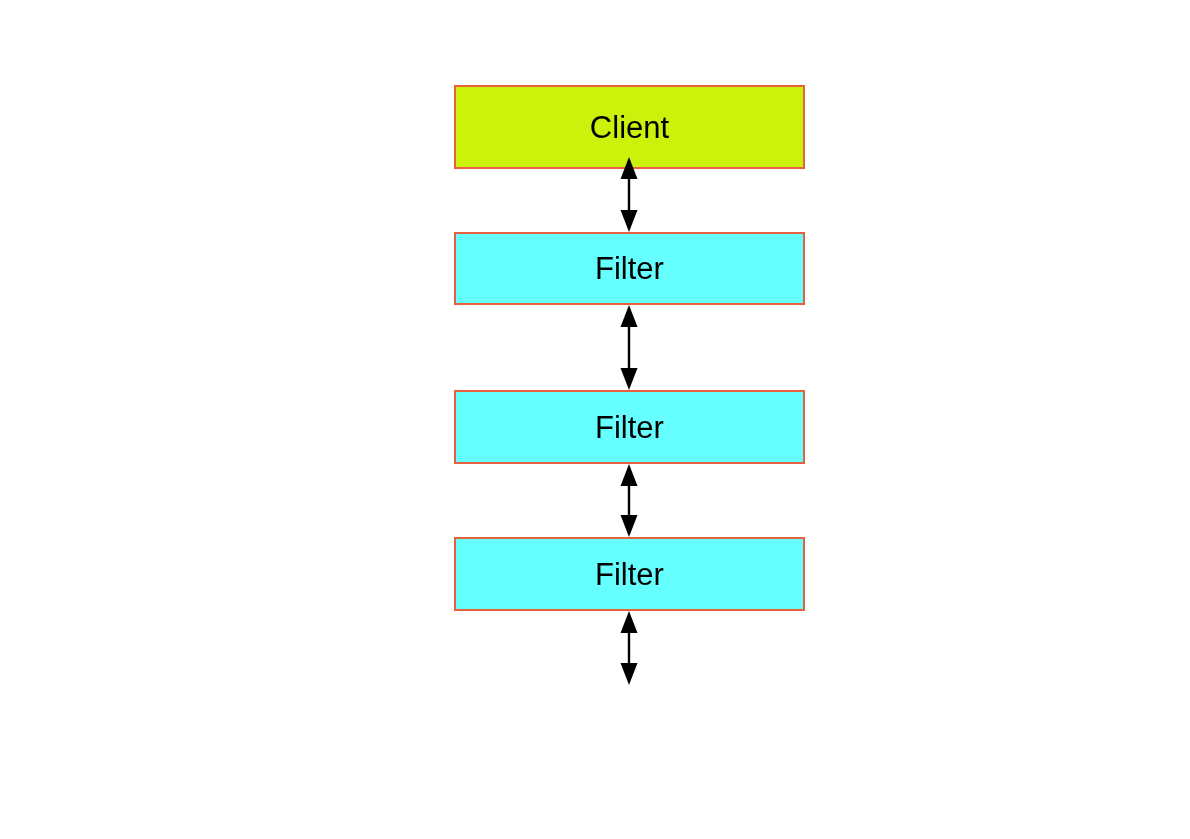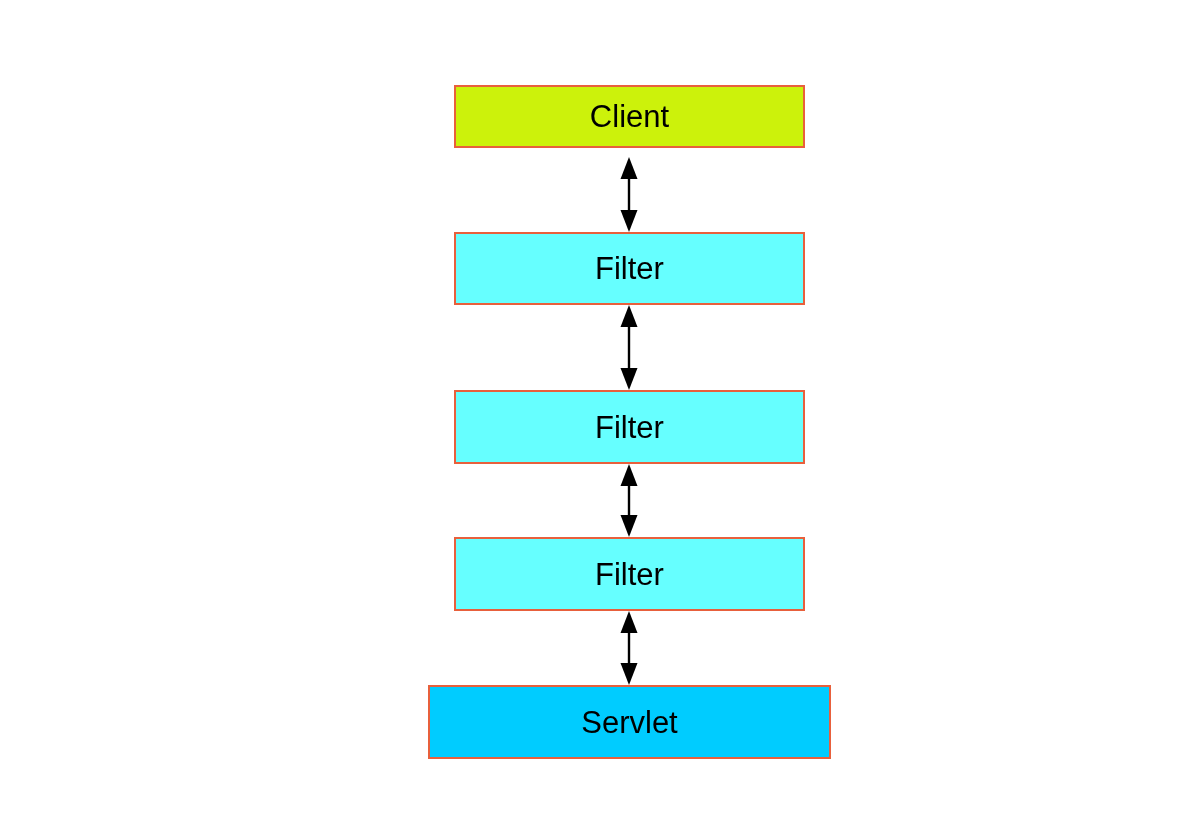"Client" .node-client { height: 63px -> 84px }
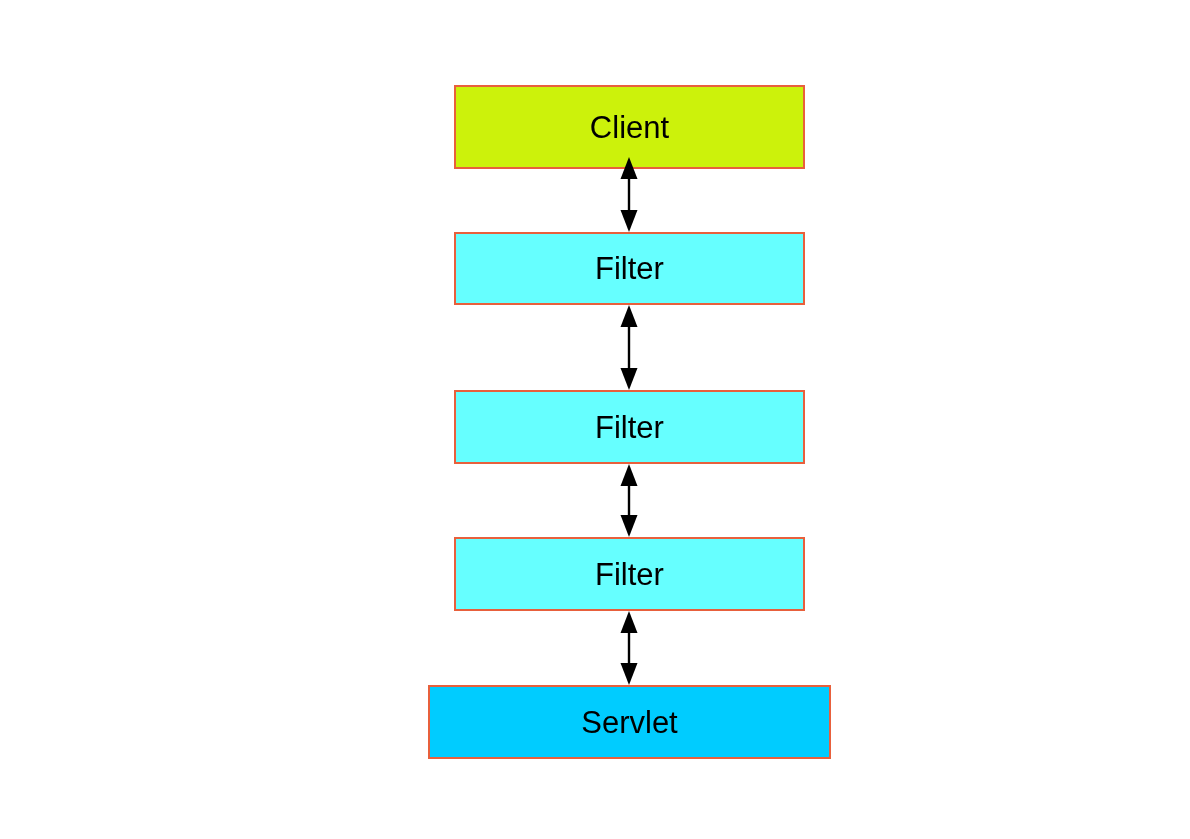"Servlet" div.node { html: <div> <span>Servlet</span> </div> -> none }
